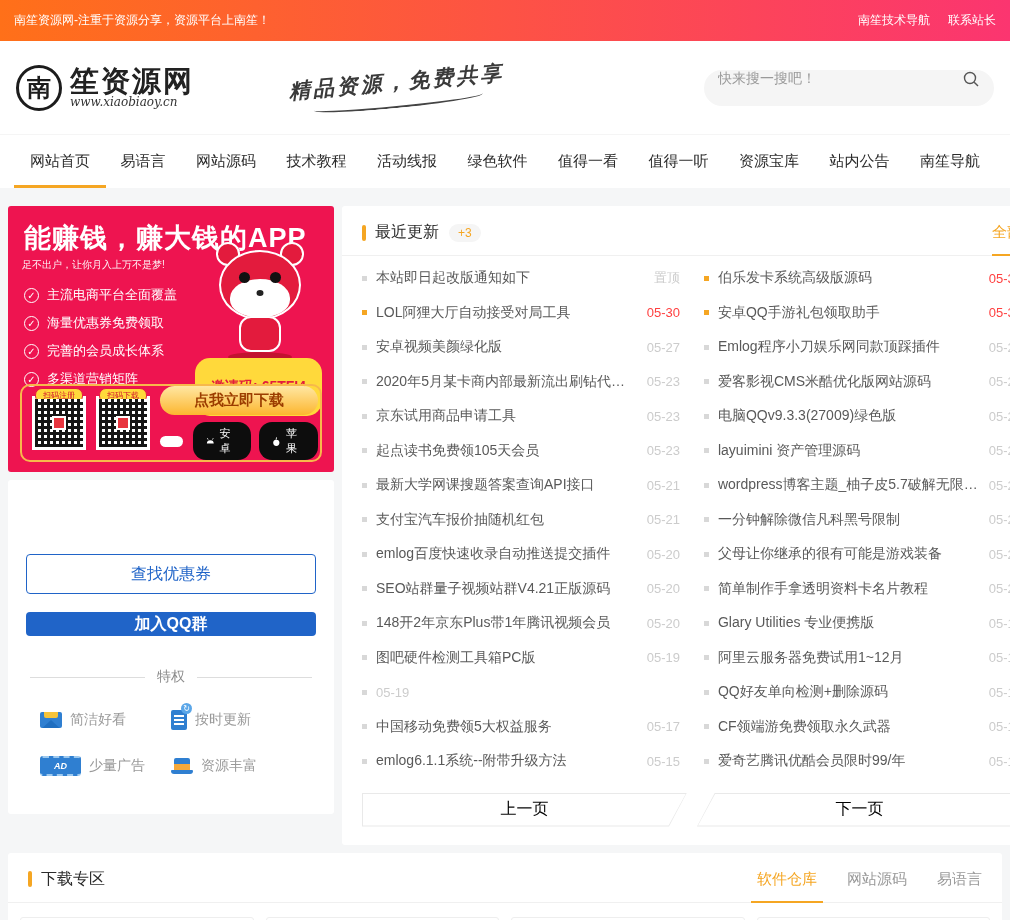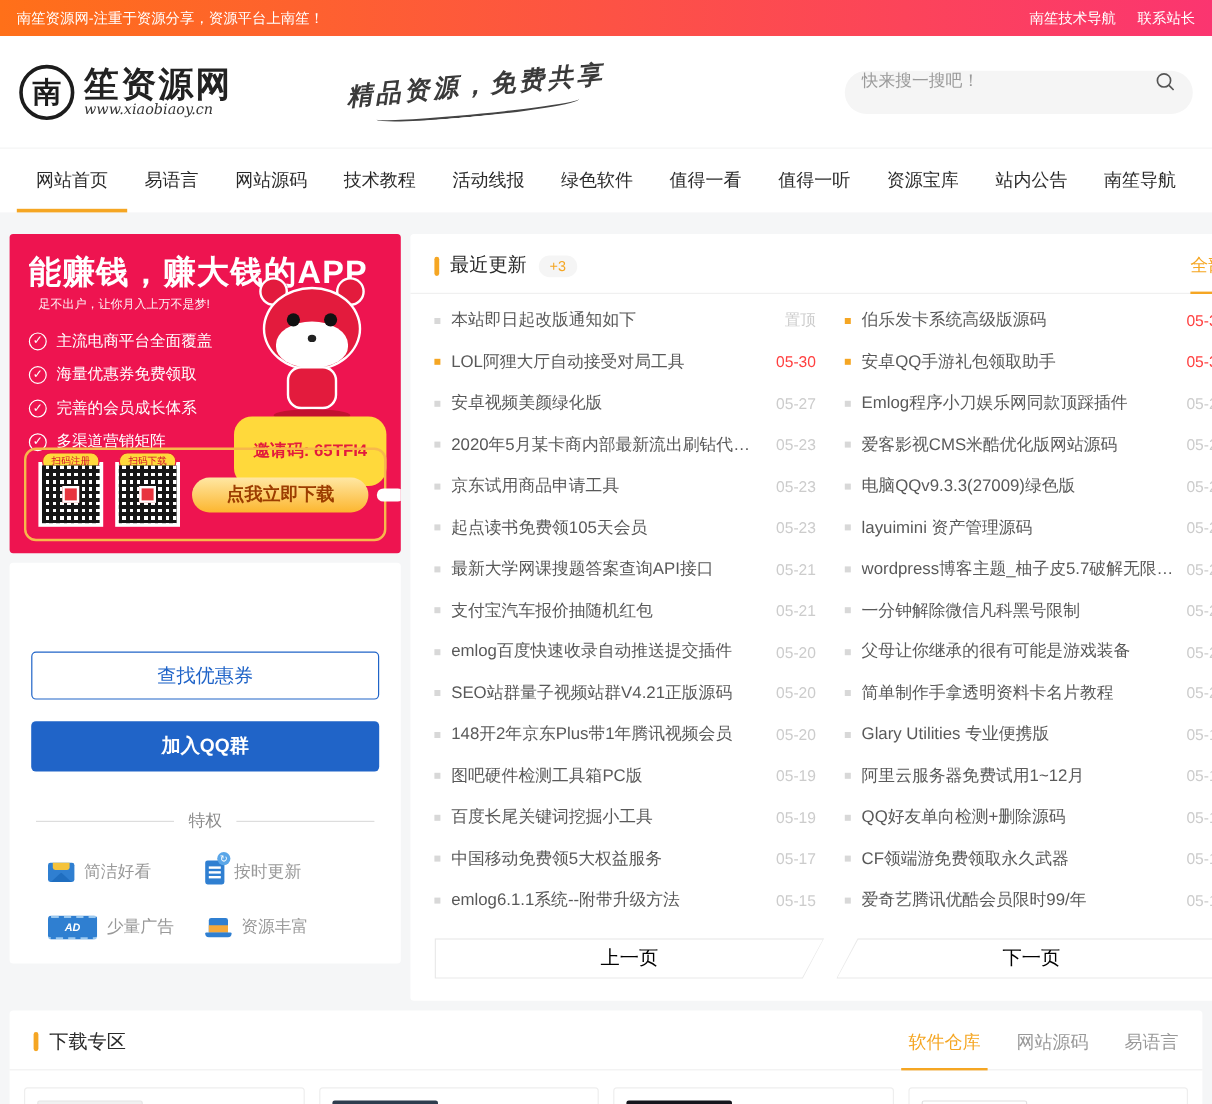"南笙资源网-注重于资源分享，资源平台上南笙！" .topbar { height: 30px -> 41px }
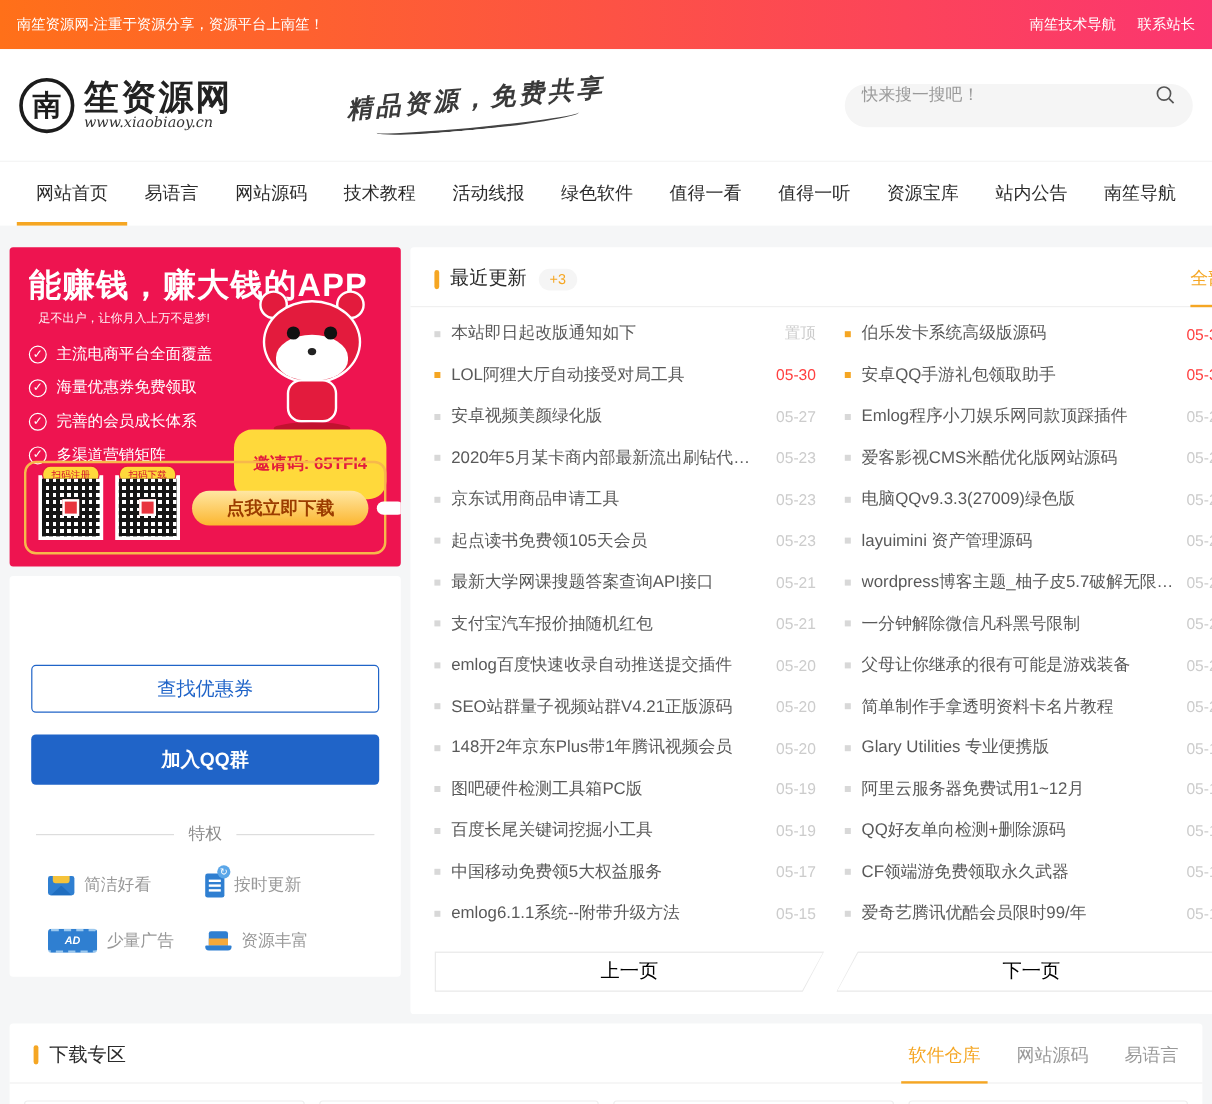"足不出户，让你月入上万不是梦!" .ad-sub { padding-left: 24px -> 14px }
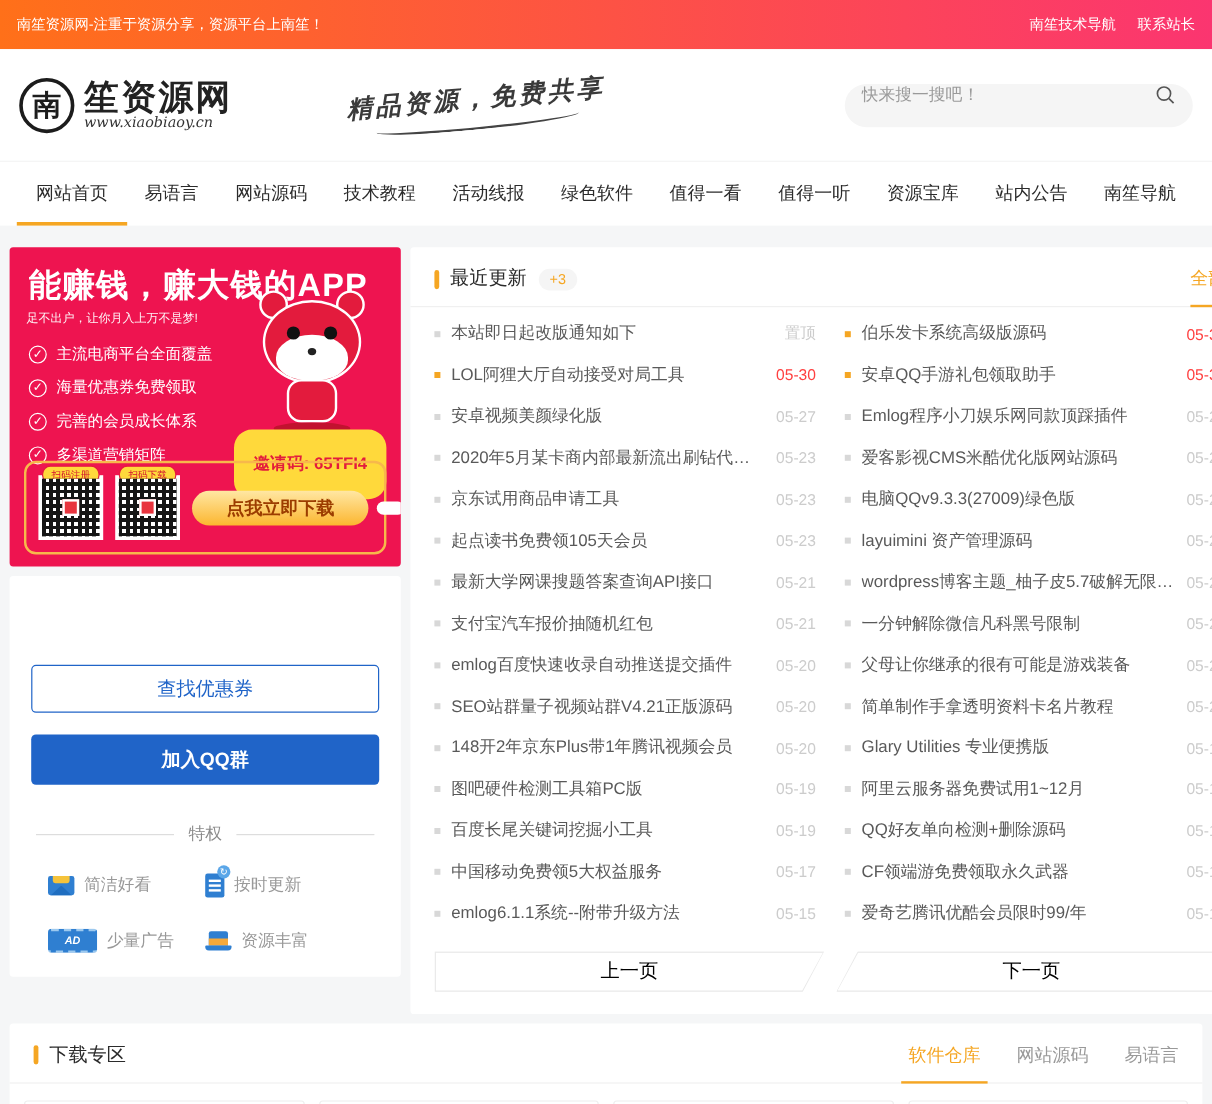"点我立即下载" .goldright { flex-direction: row -> column }
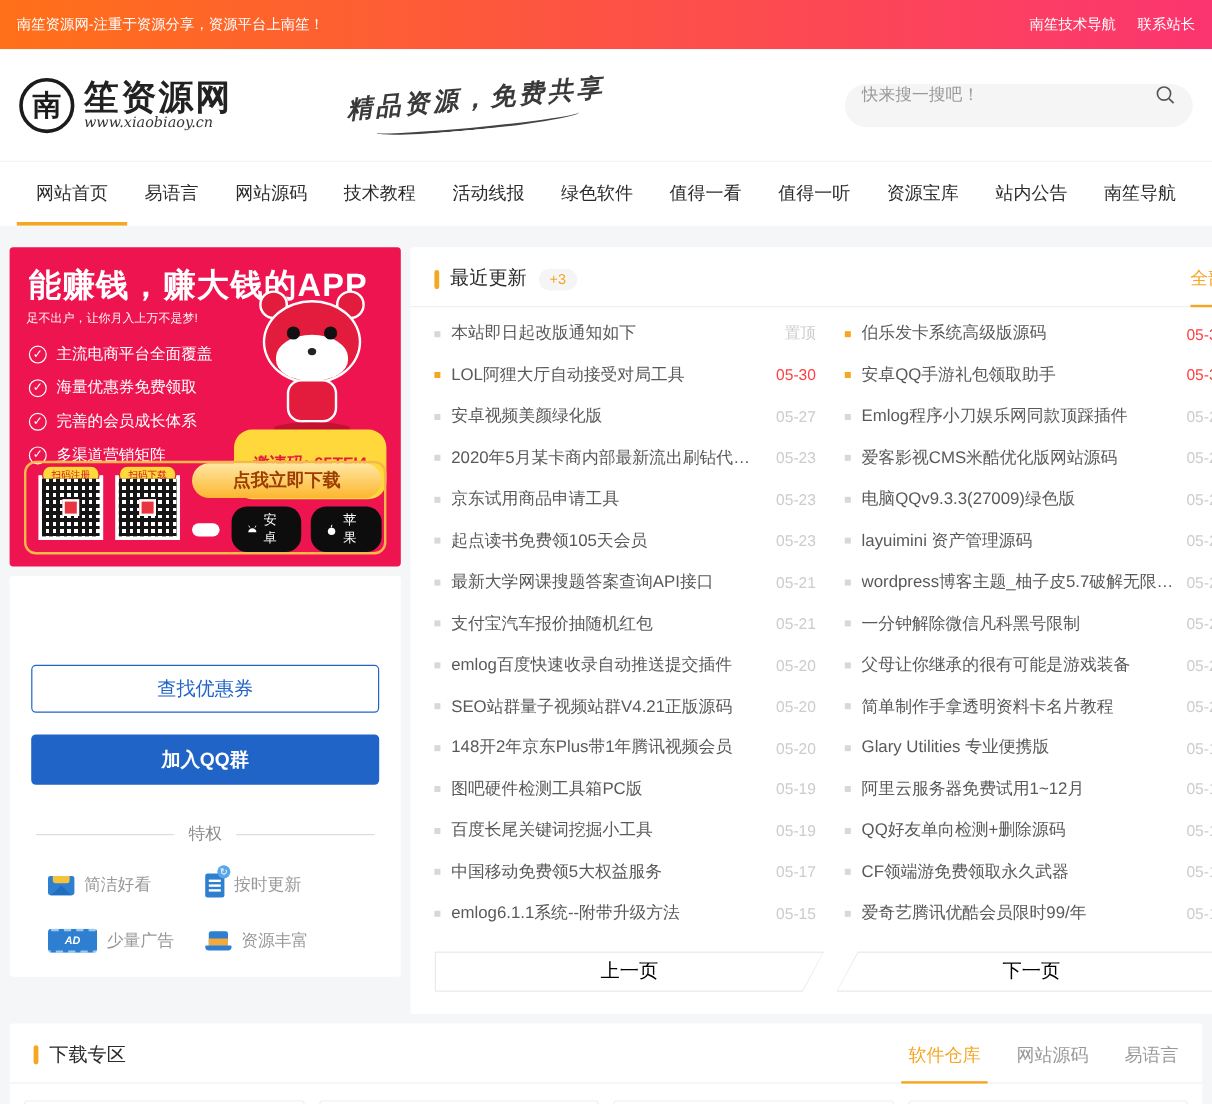"加入QQ群" .btn-solid { height: 42px -> 24px }
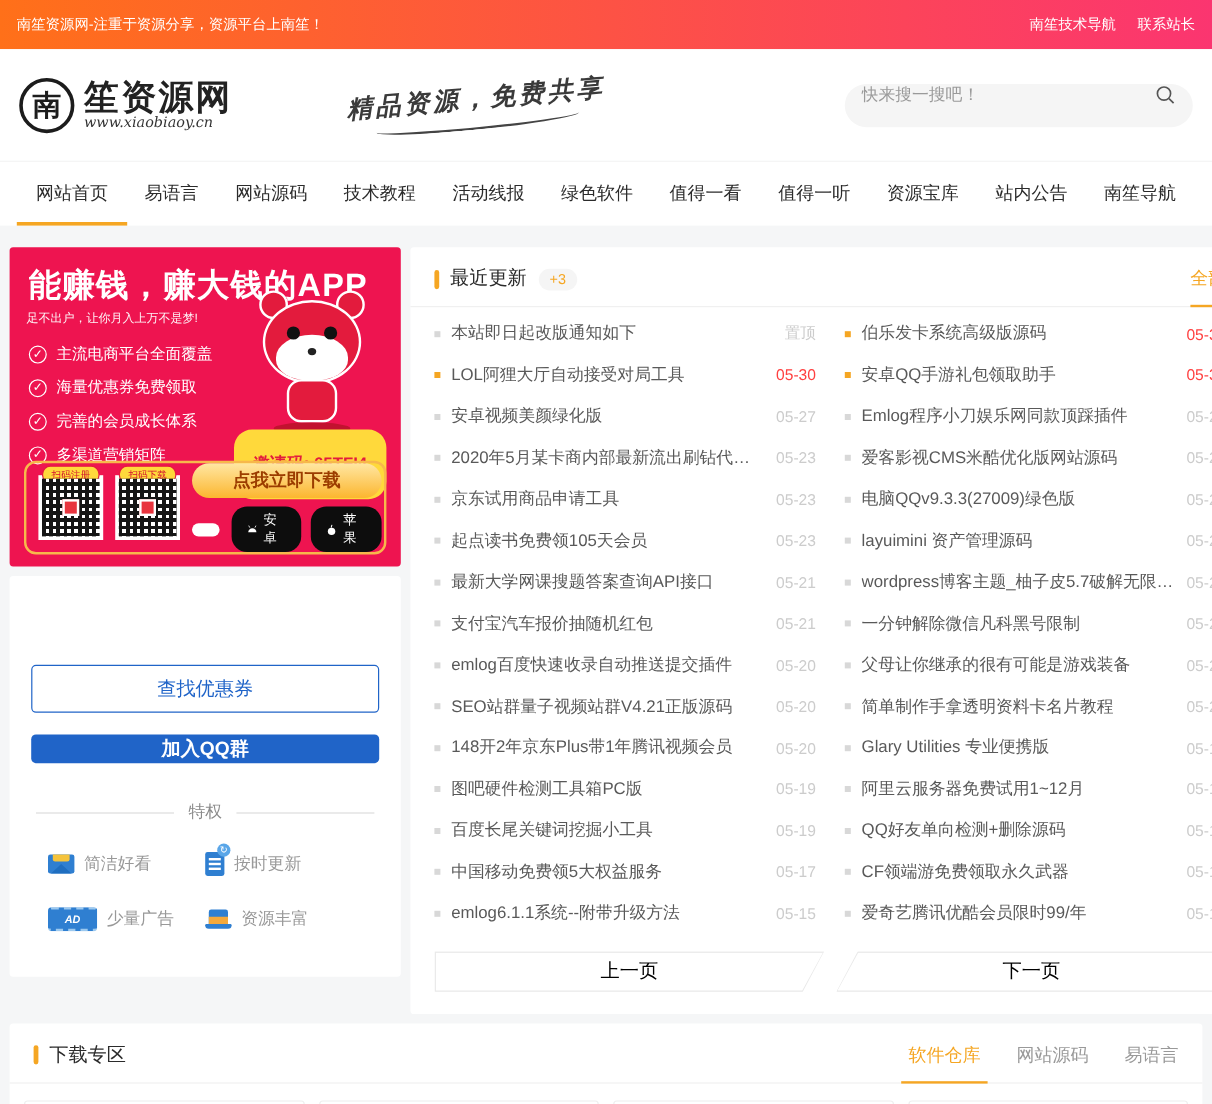"百度长尾关键词挖掘小工具" span.rtitle { html: <span>百度长尾关键词挖掘小工具</span> -> none }
